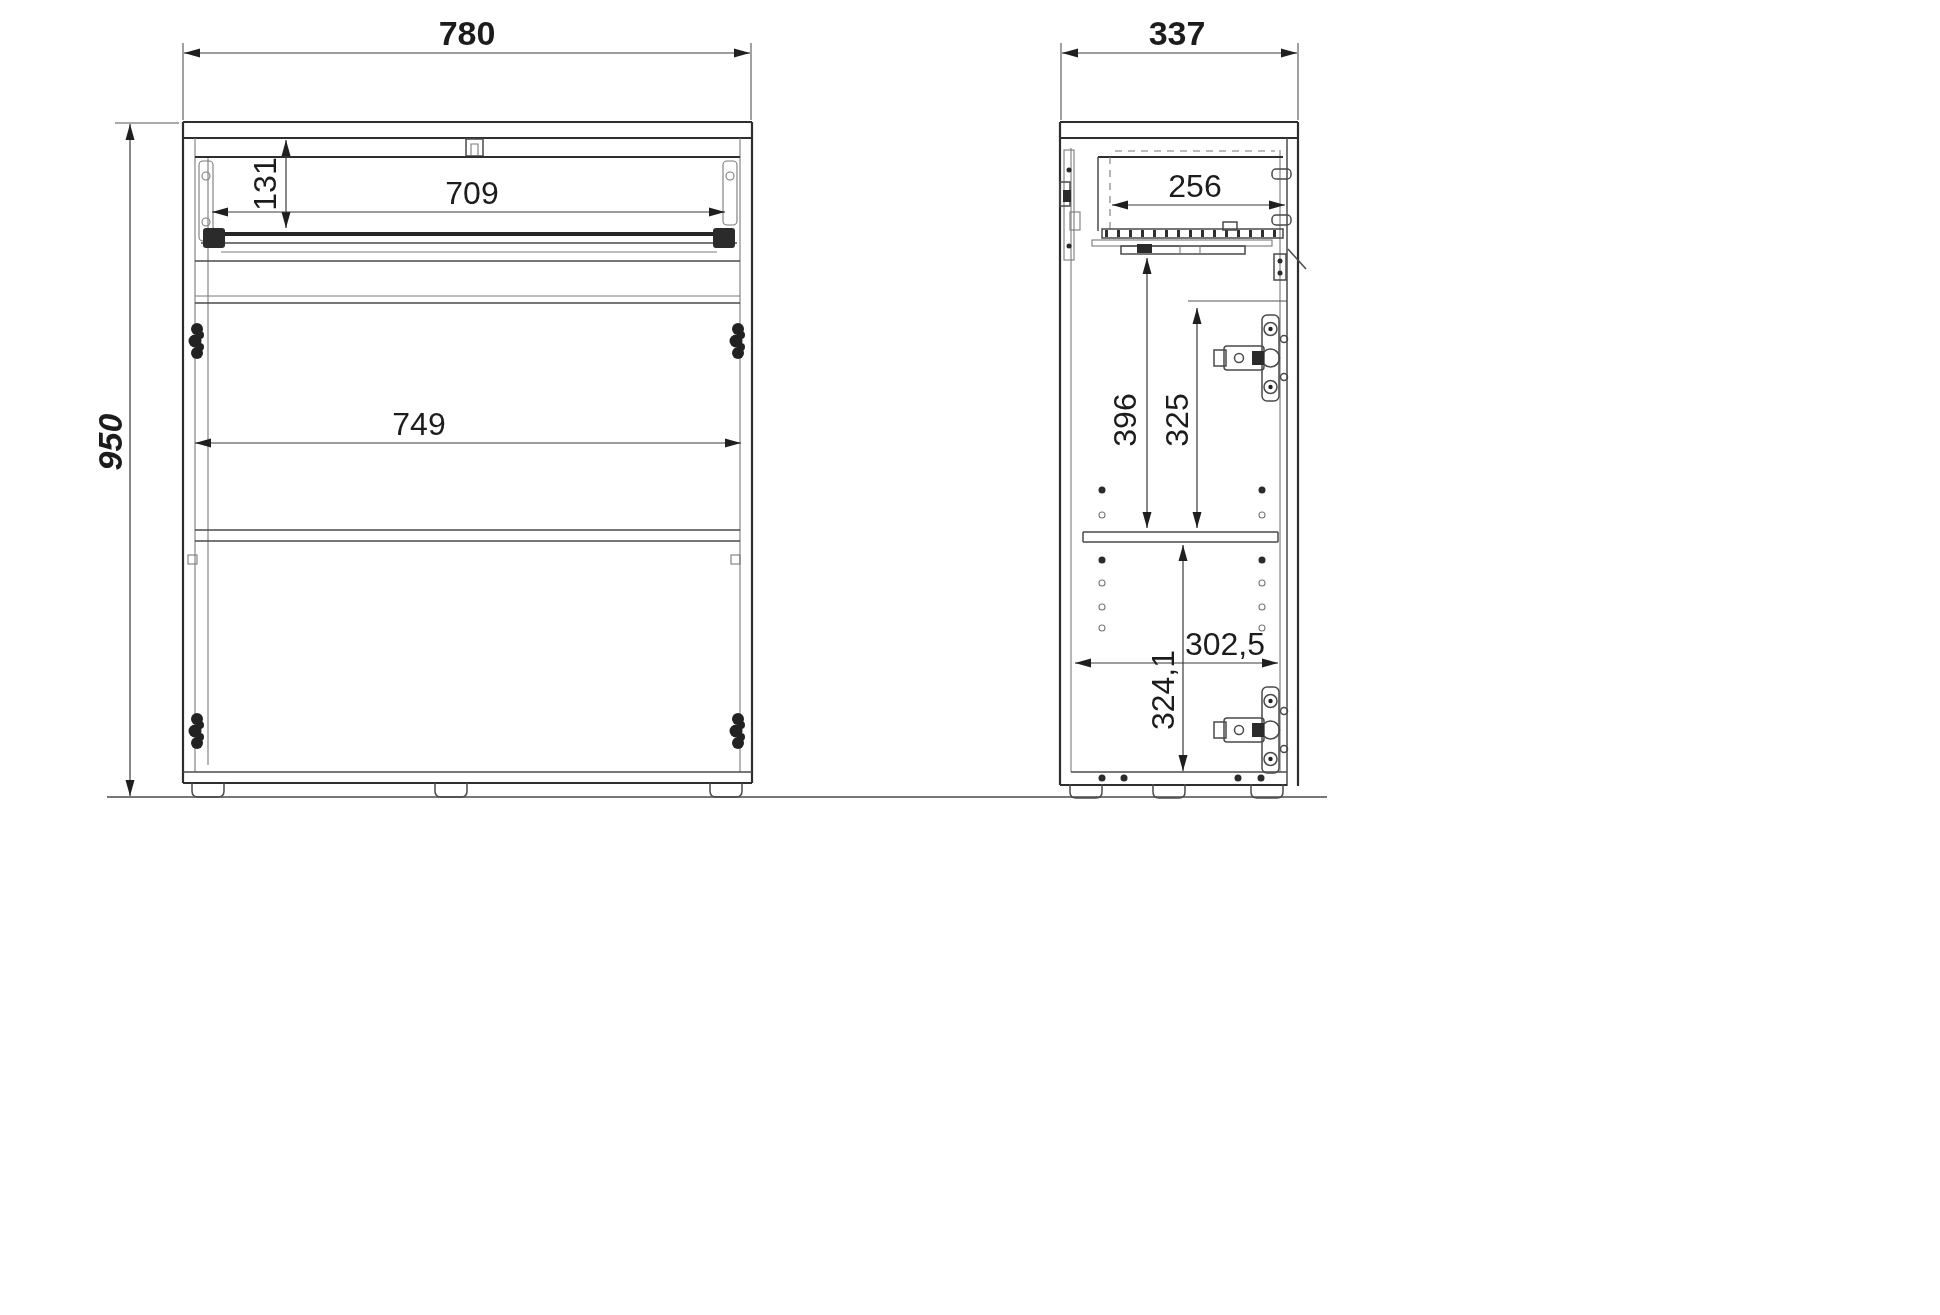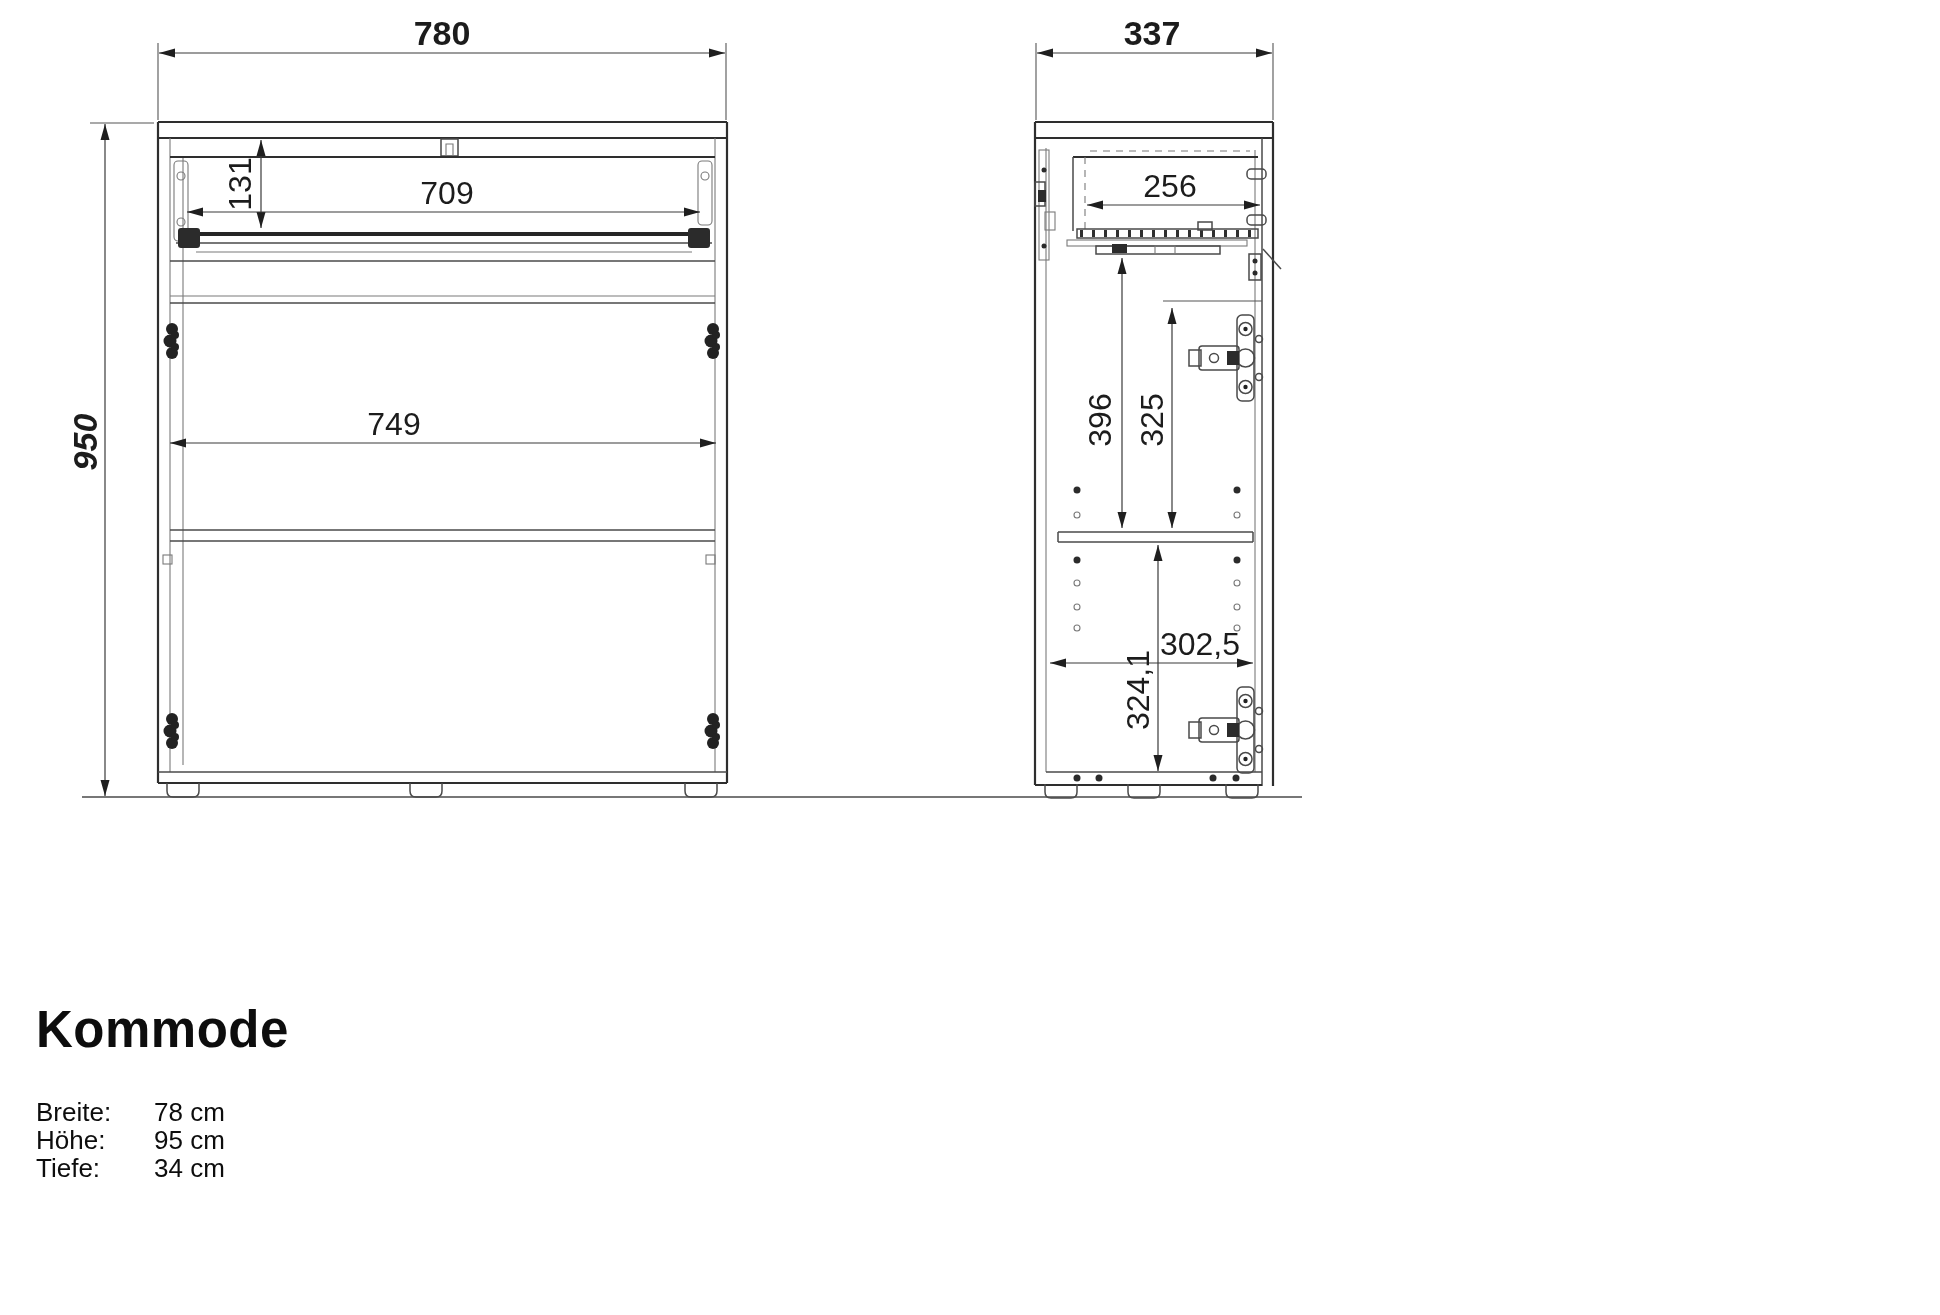"780" .canvas { margin-left: none -> 25px }
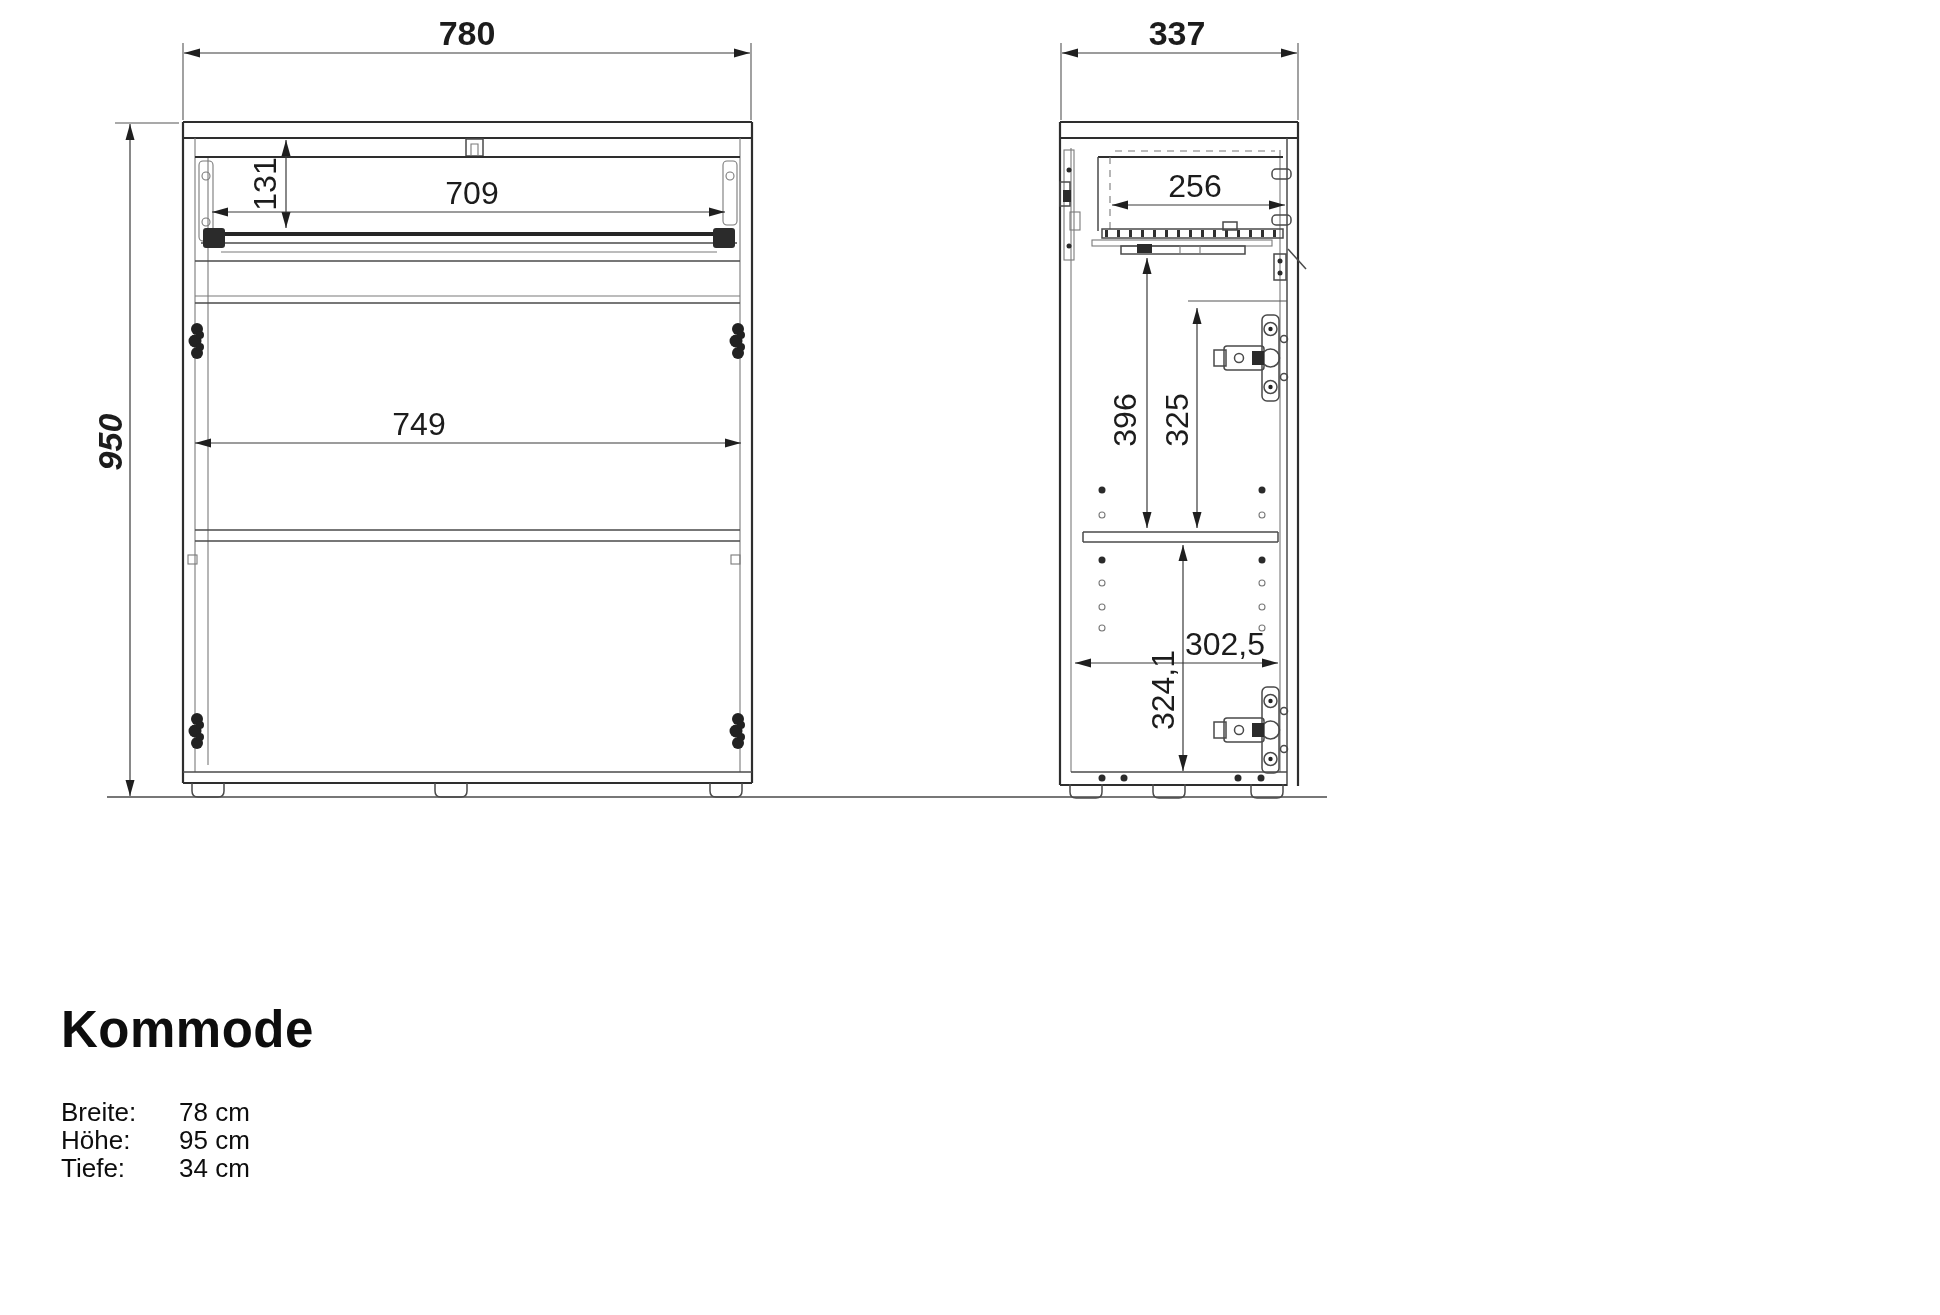"Kommode" div.product-info { html: <div> <div>Kommode</div> <div> <div> <span>Breite:</span><span>78 cm</span> </div> <div> <span>Höhe:</span><span>95 cm</span> </div> <div> <span>Tiefe:</span><span>34 cm</span> </div> </div> </div> -> none }
